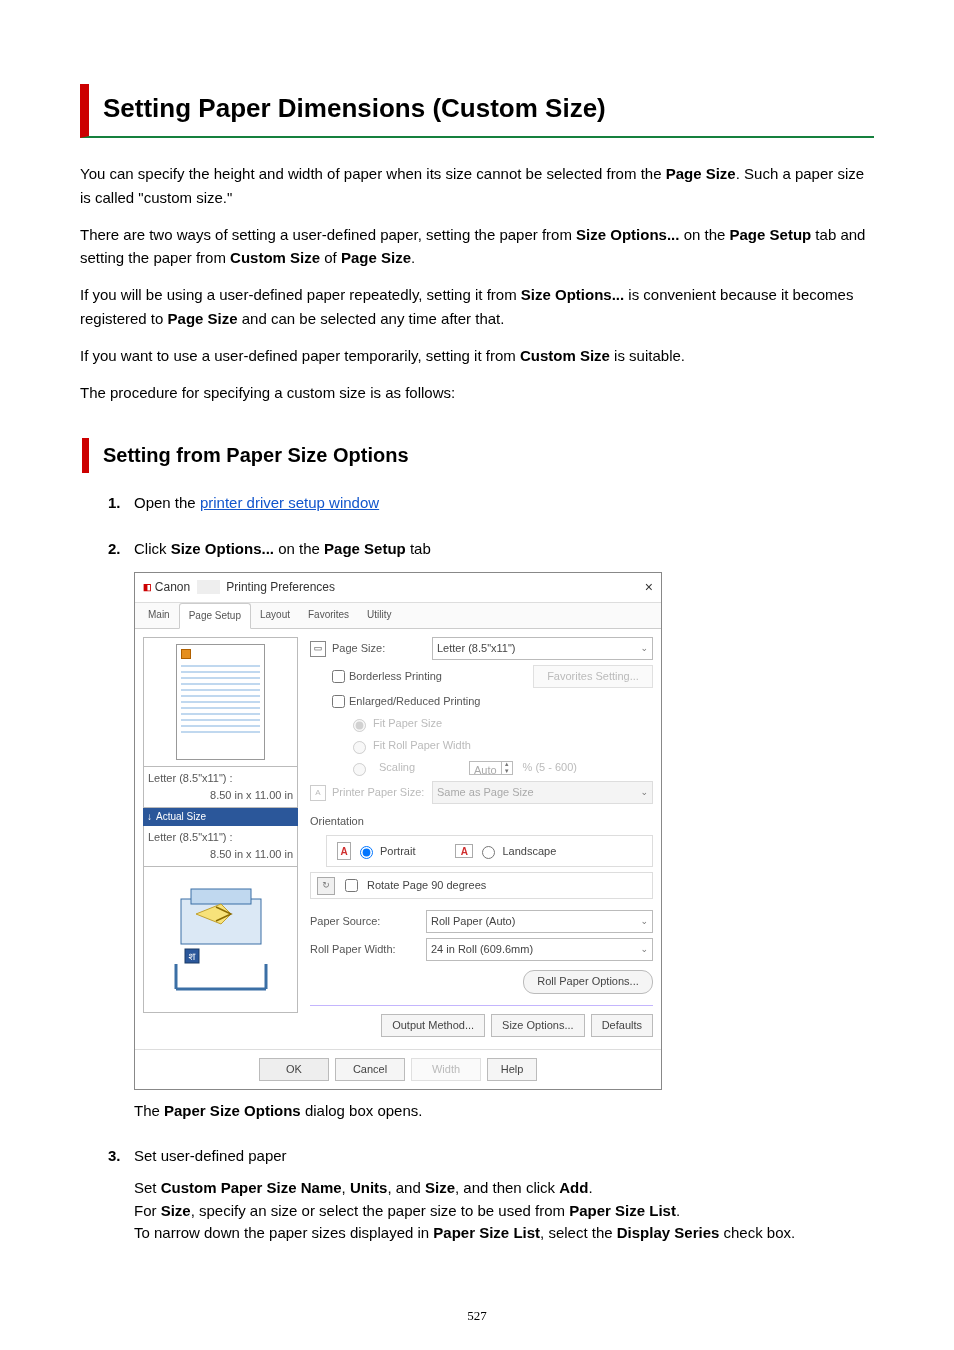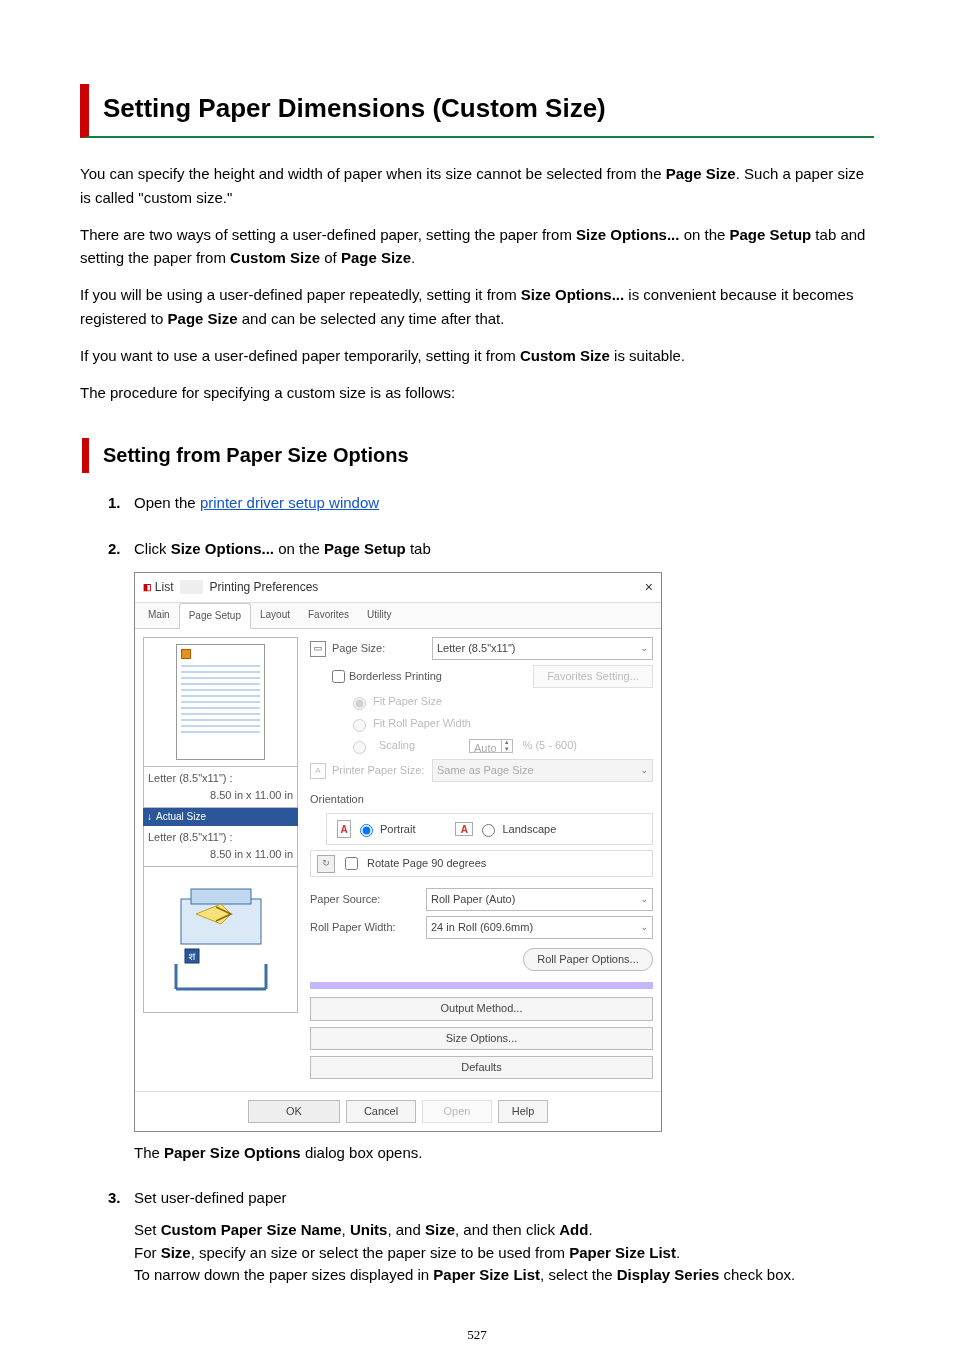"List" span { text: List -> Canon }
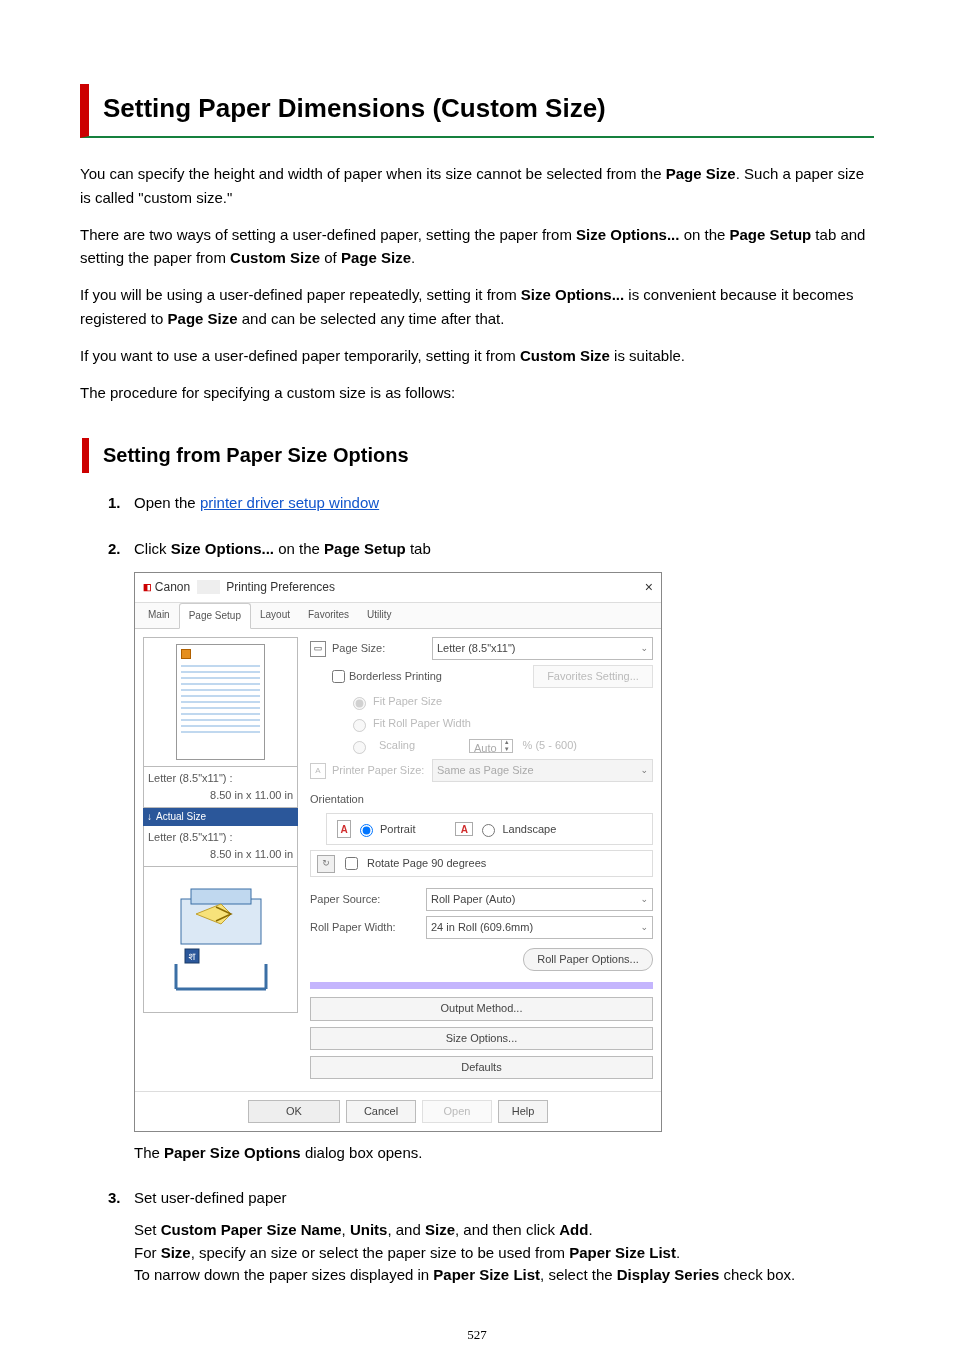"Enlarged/Reduced Printing" div.checkbox-row { html: none -> <div> <input> <span>Enlarged/Reduced Printing</span> </div> }
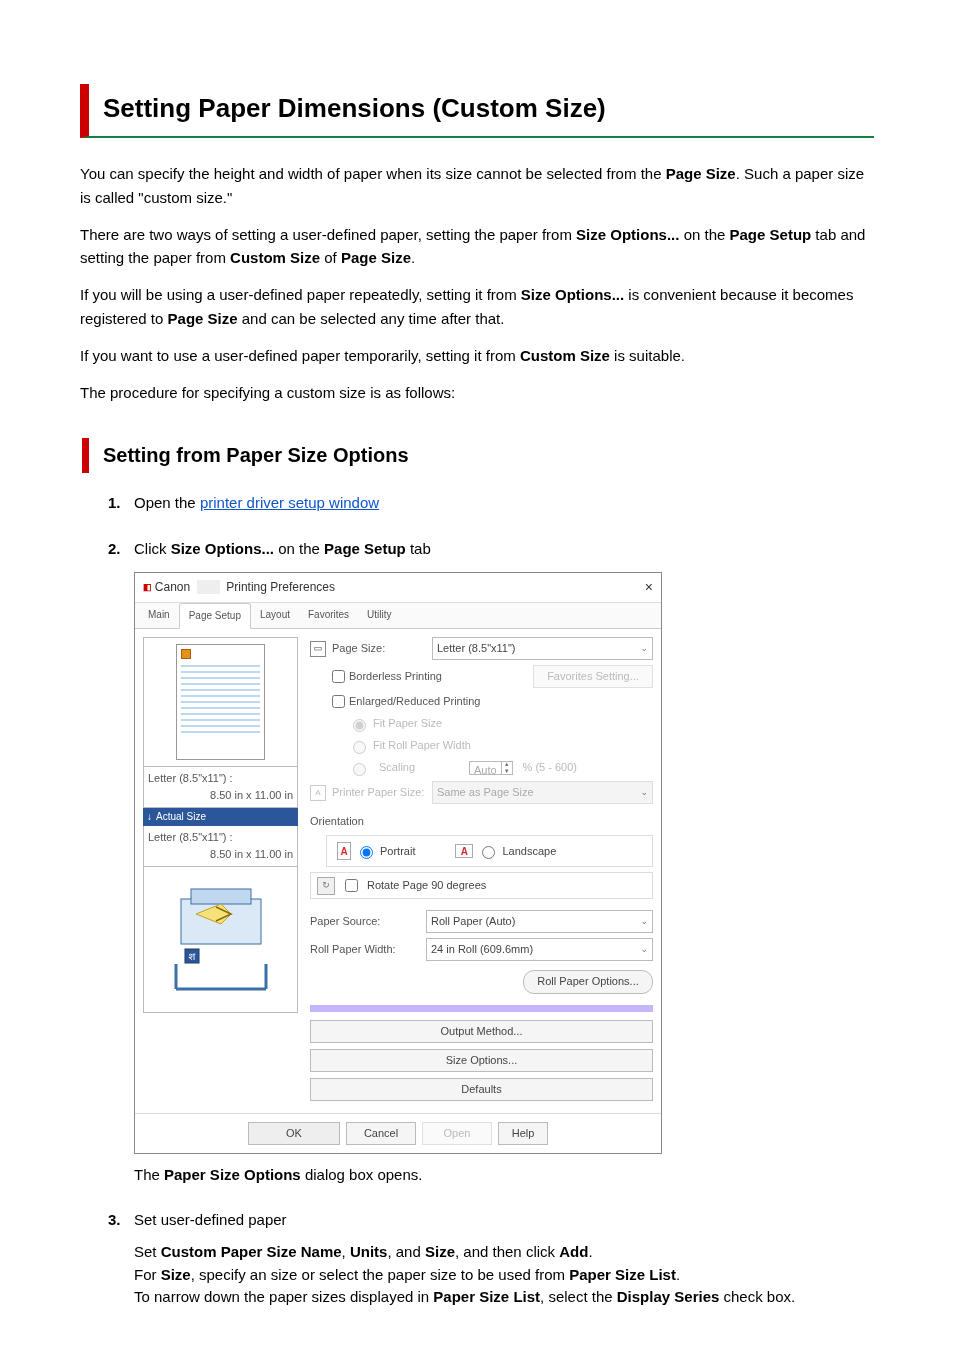"Output Method..." div.btn-row { border-top: 7px solid #c4b5fd -> 1px solid #c4b5fd; flex-direction: column -> none }
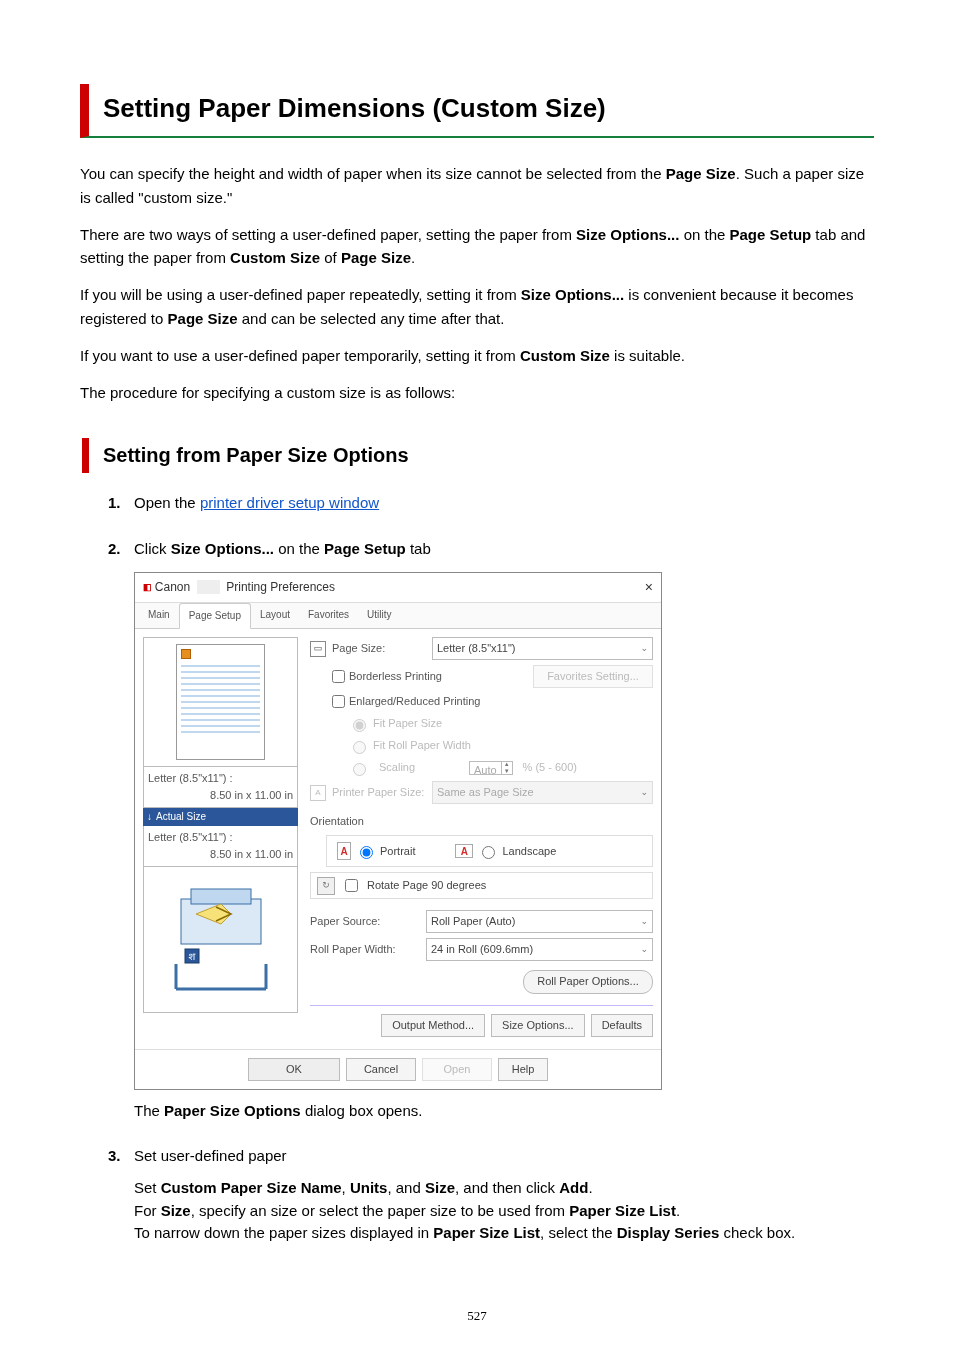"OK" div.btn { width: 92px -> 70px }
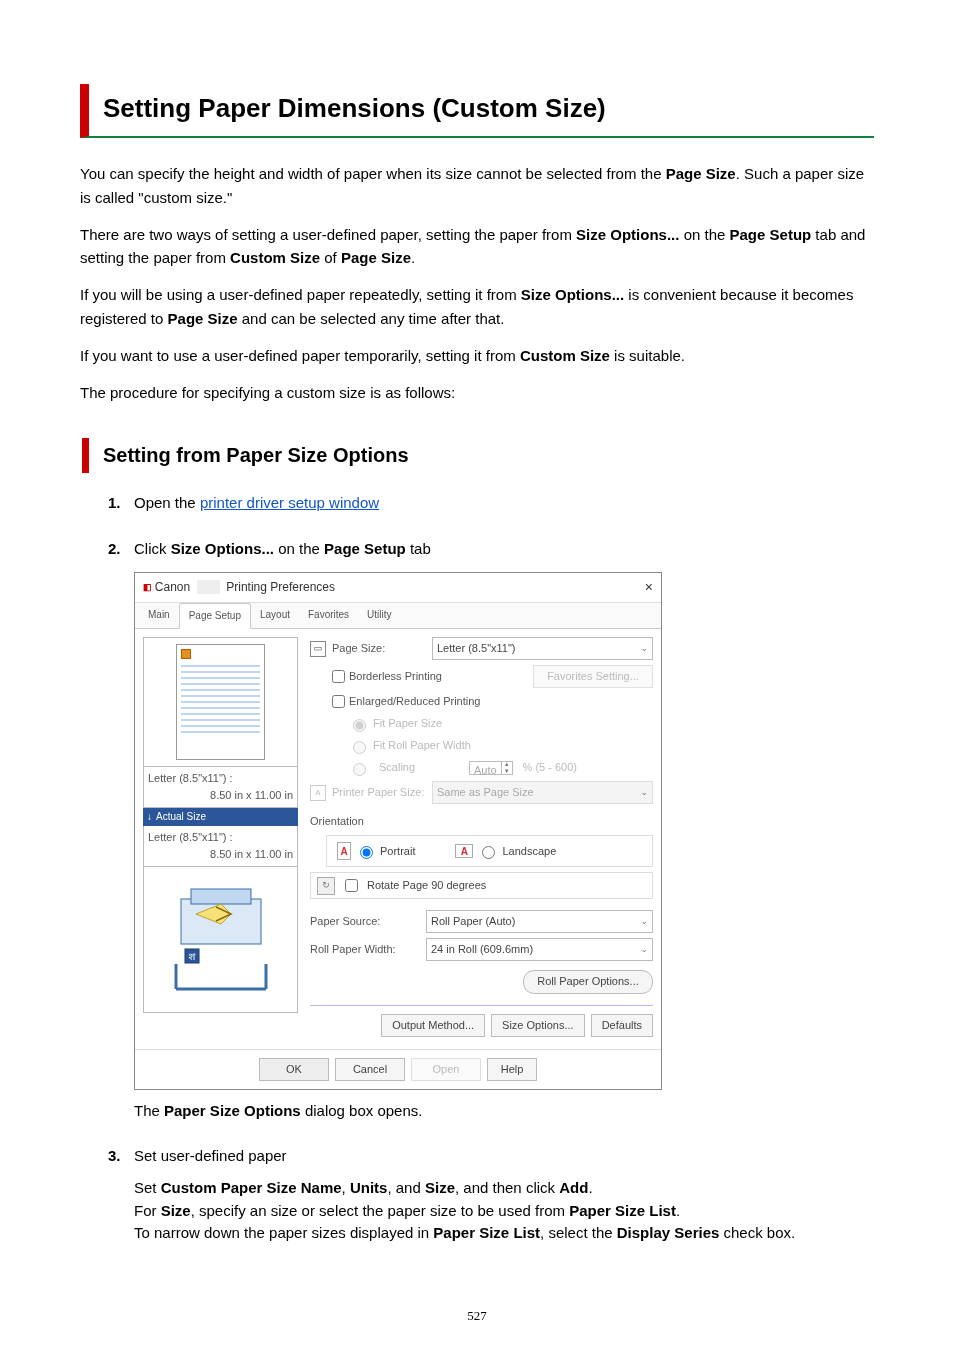"Open" div.btn { text: Open -> Width }
